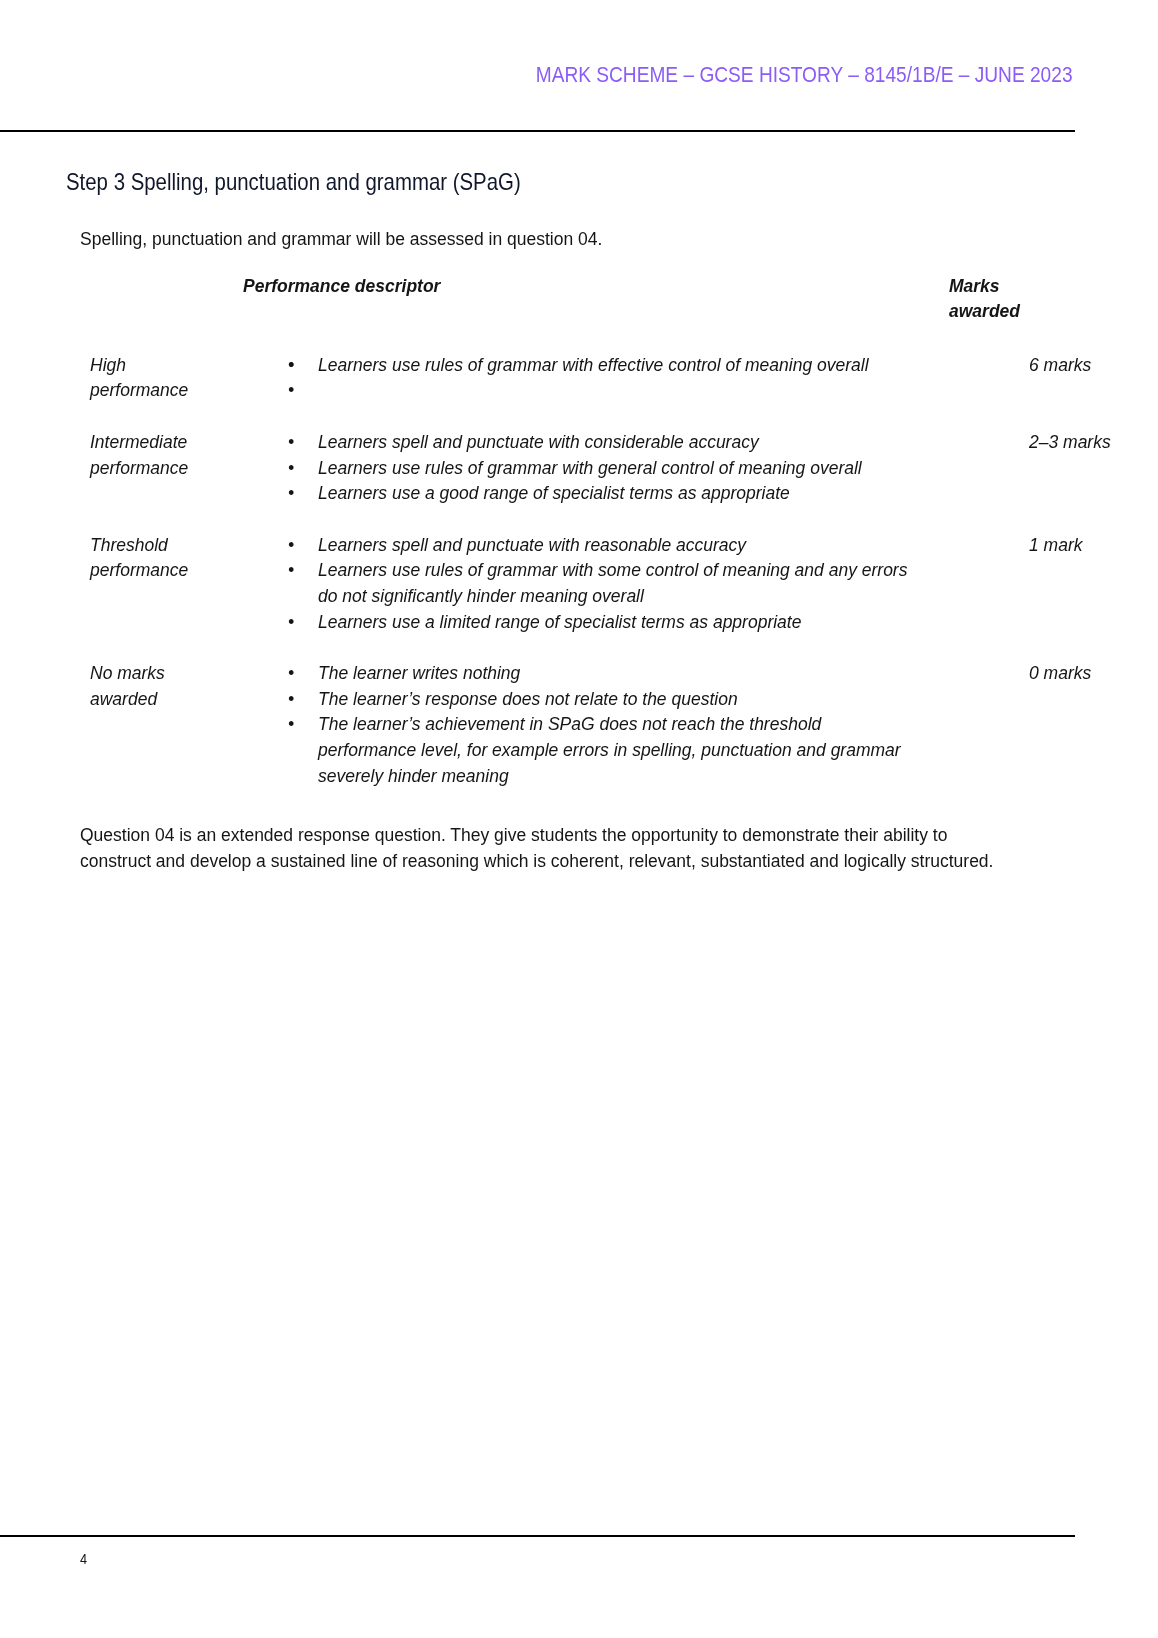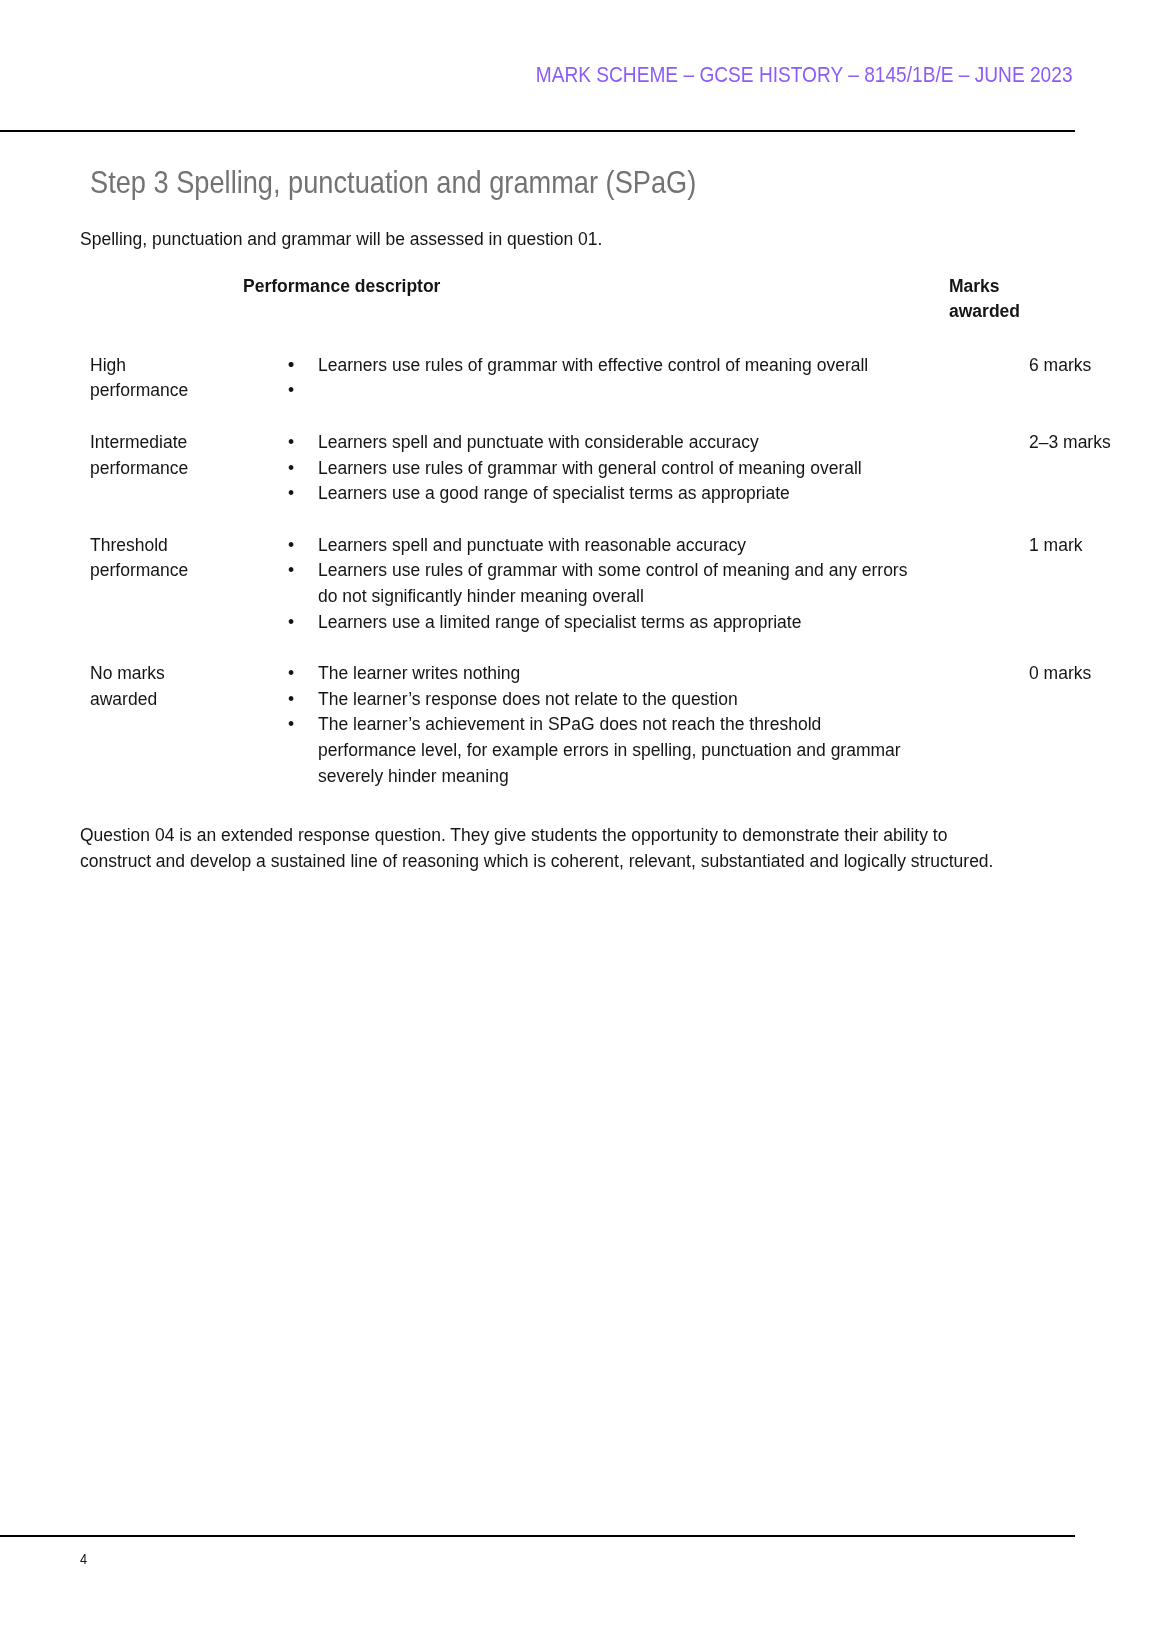"Step 3 Spelling, punctuation and" .page-title { color: #737373 -> #0f172a; font-size: 32px -> 24px; margin: 32px 0 0 90px -> 32px 0 0 66px }
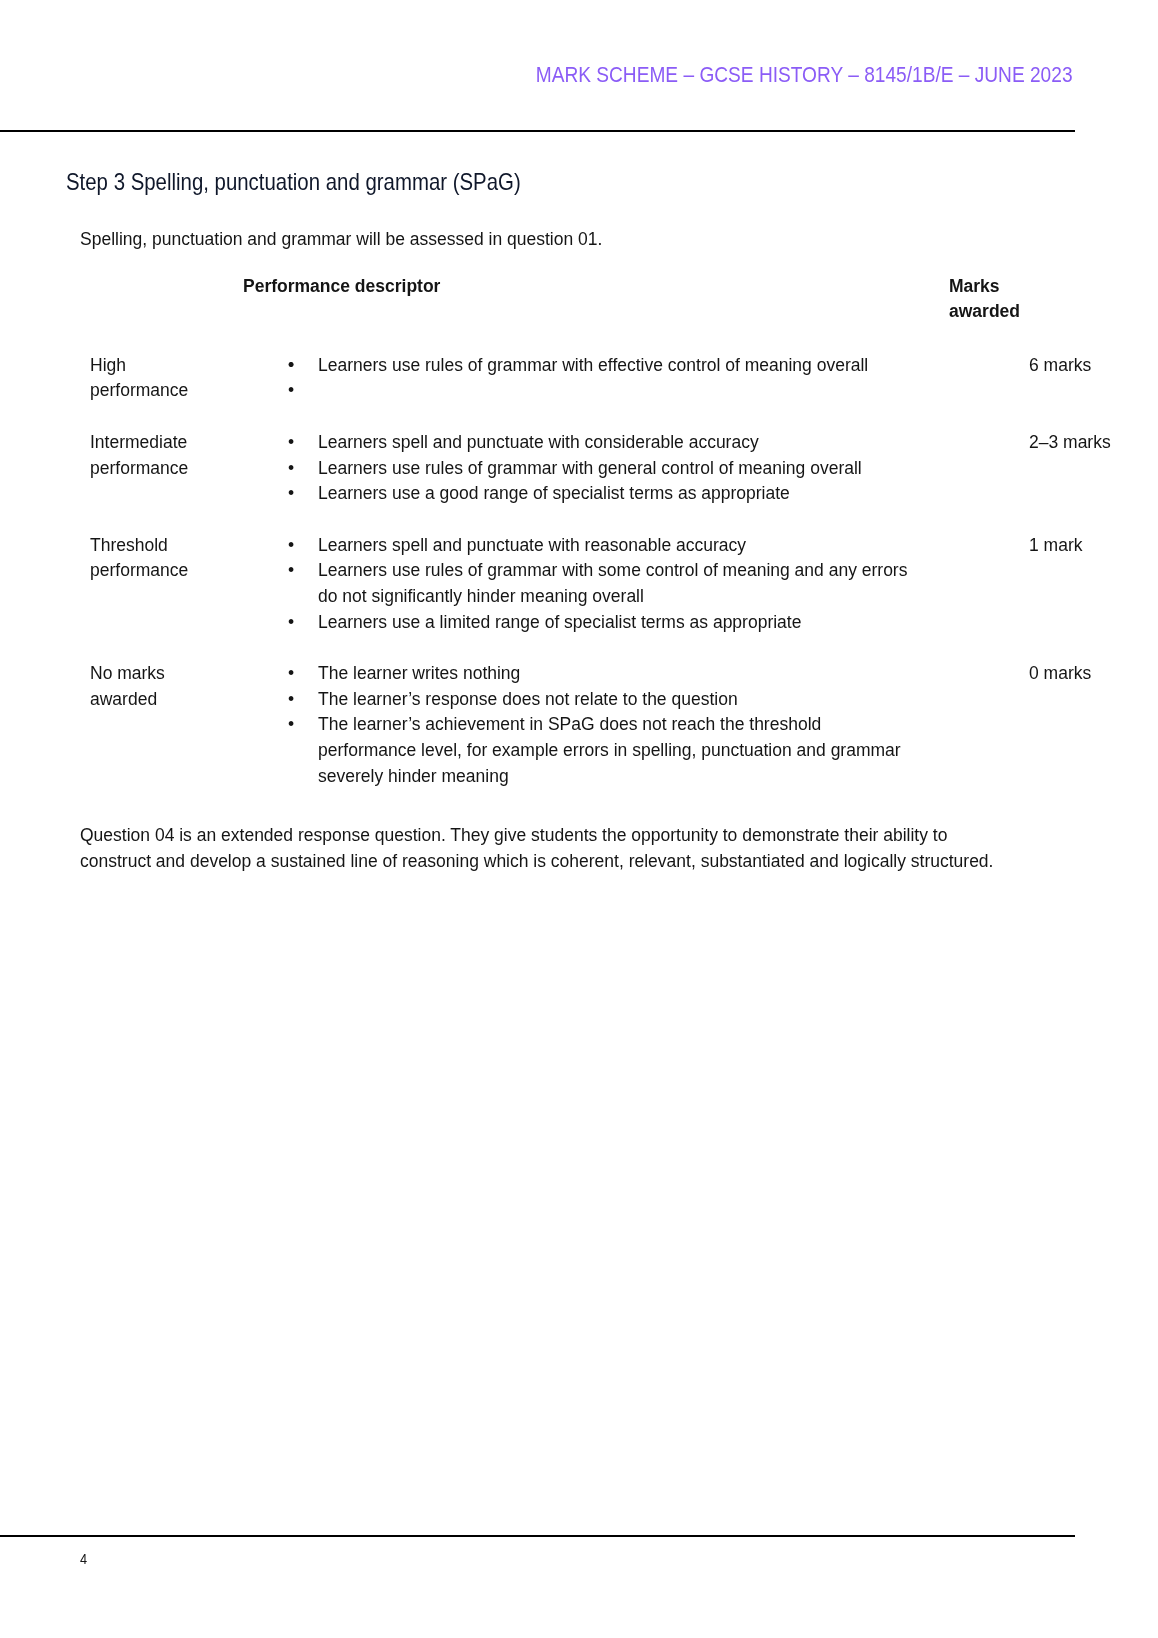"Spelling, punctuation and grammar will" p.intro { text: 01 -> 04 }
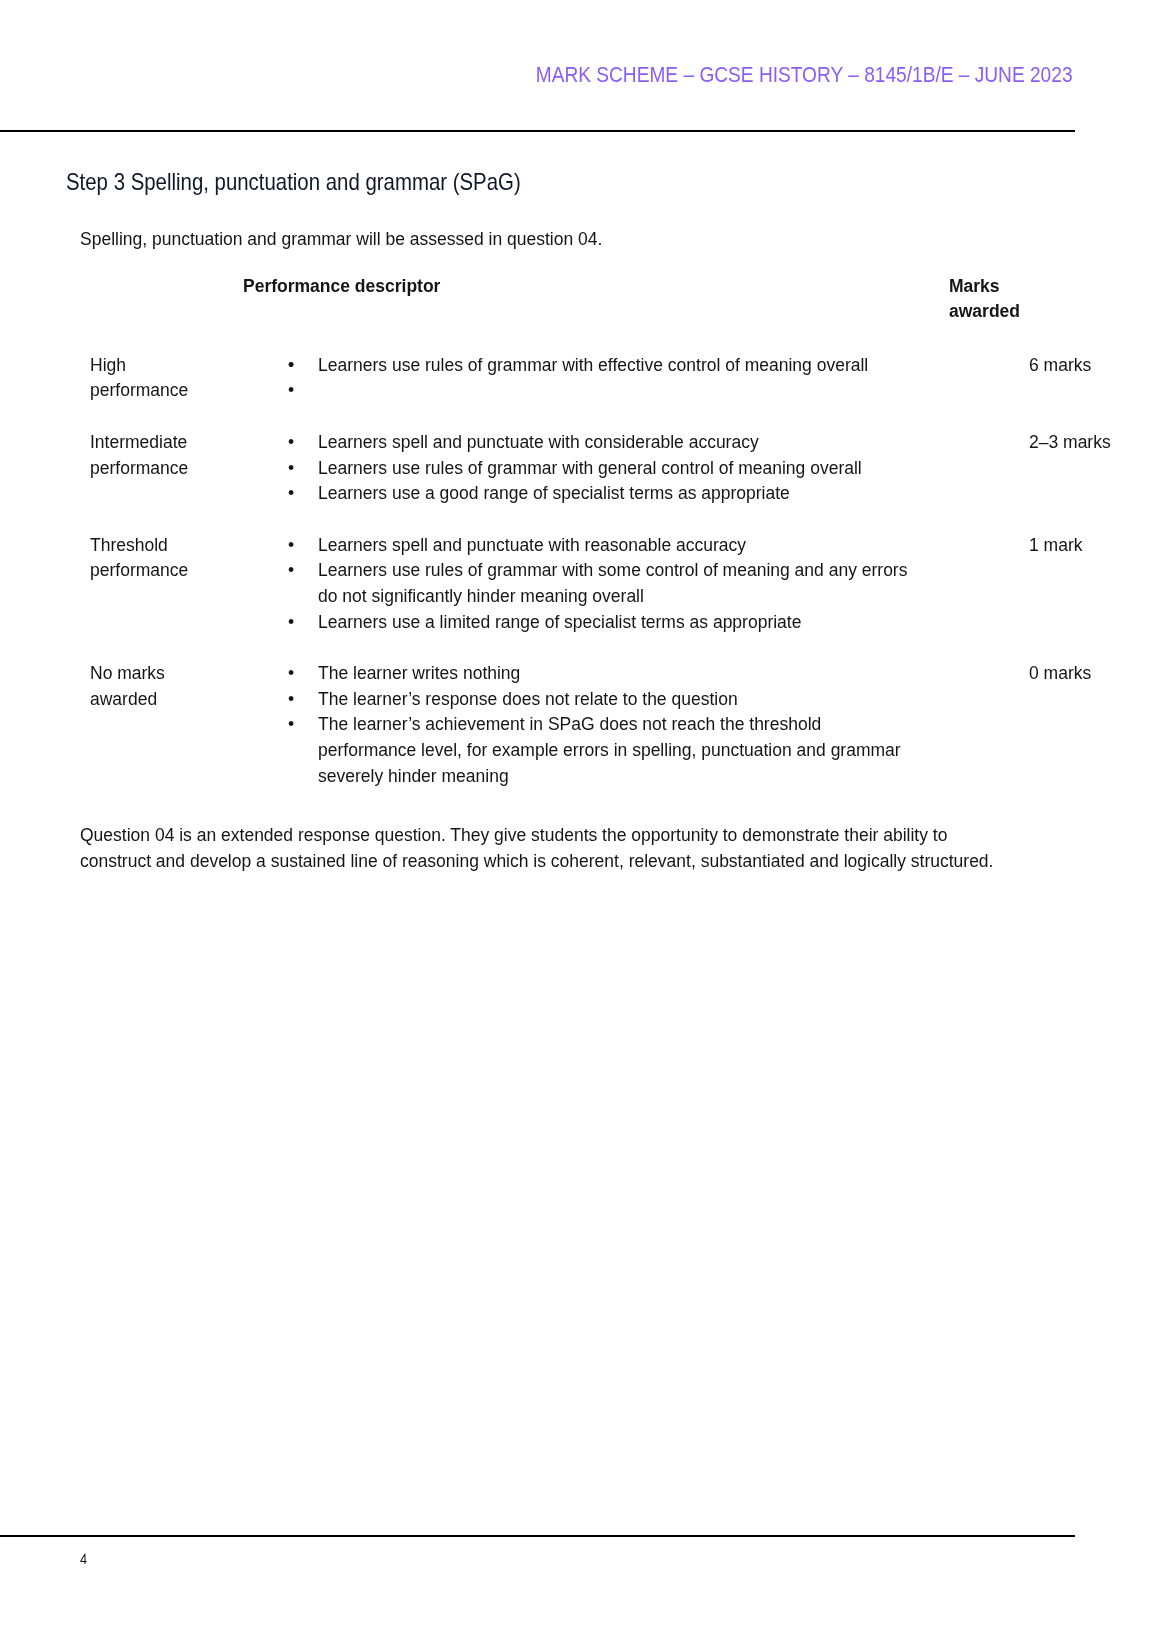"Performance descriptor" .spag-table { font-style: none -> italic }
